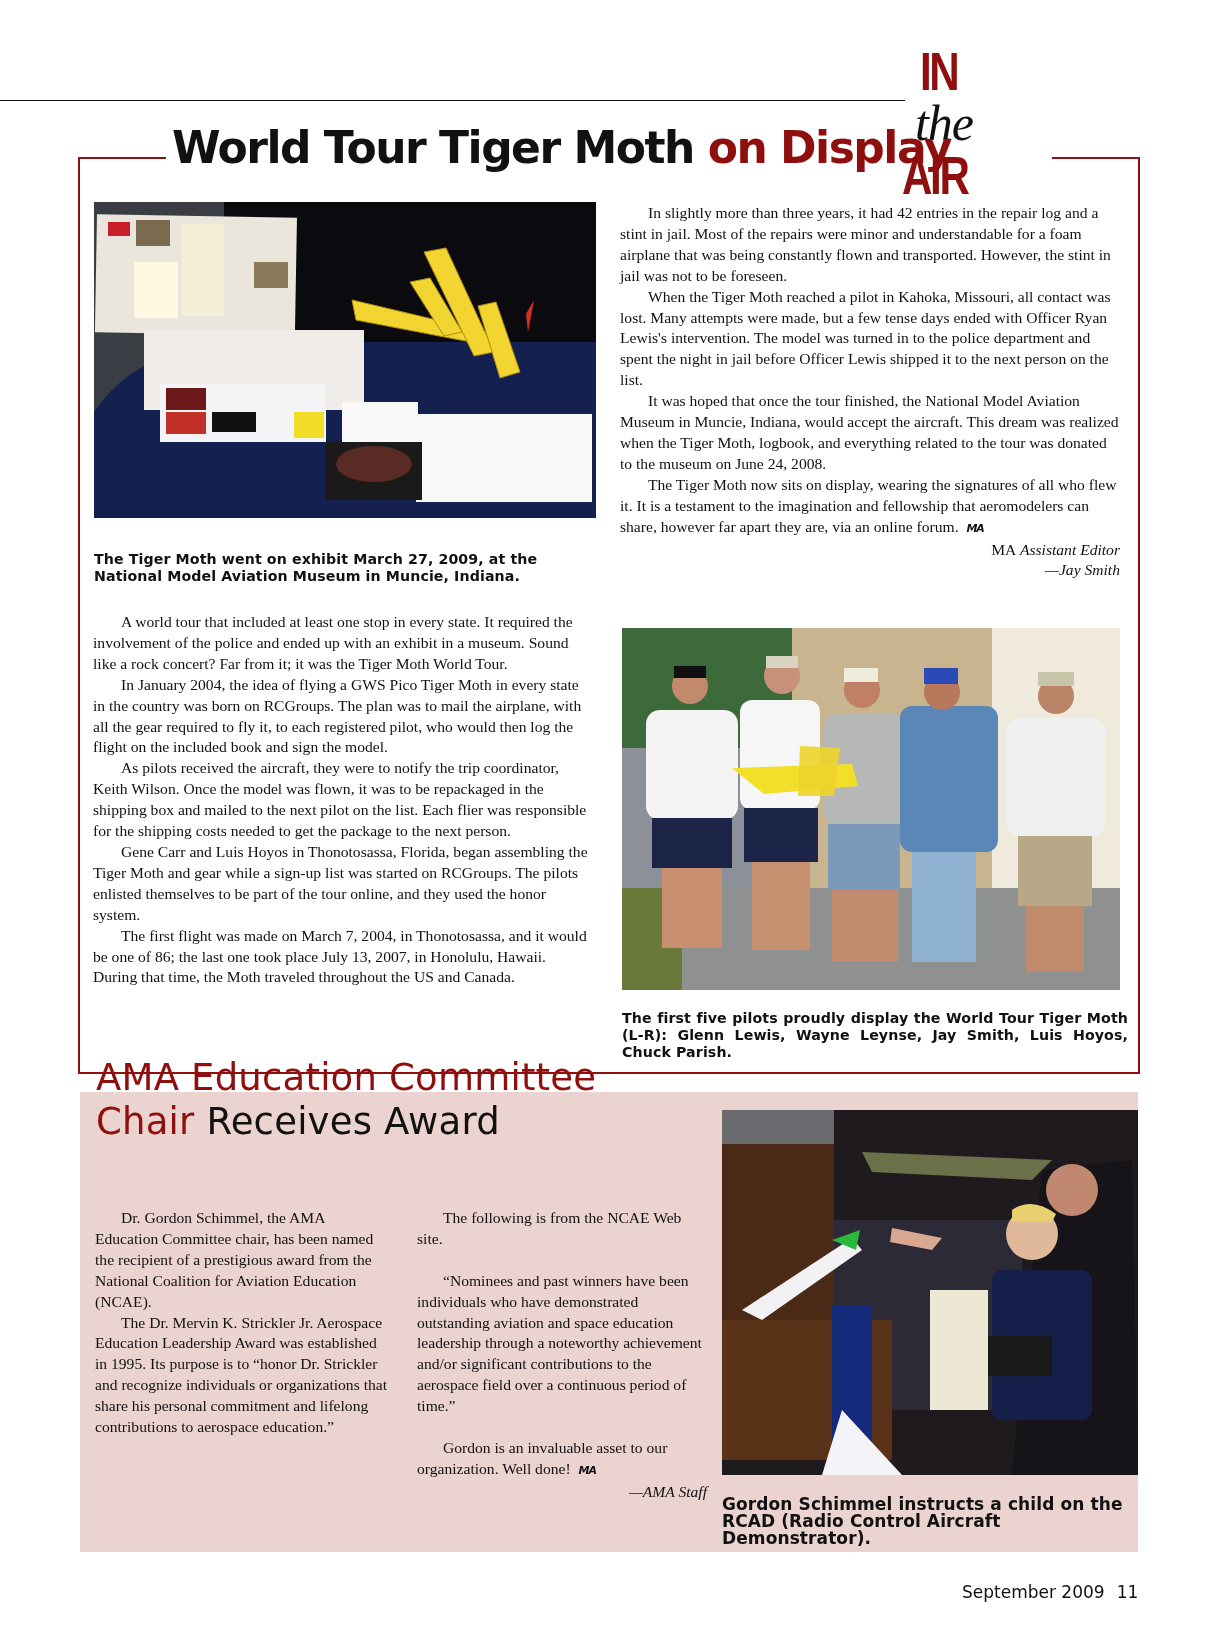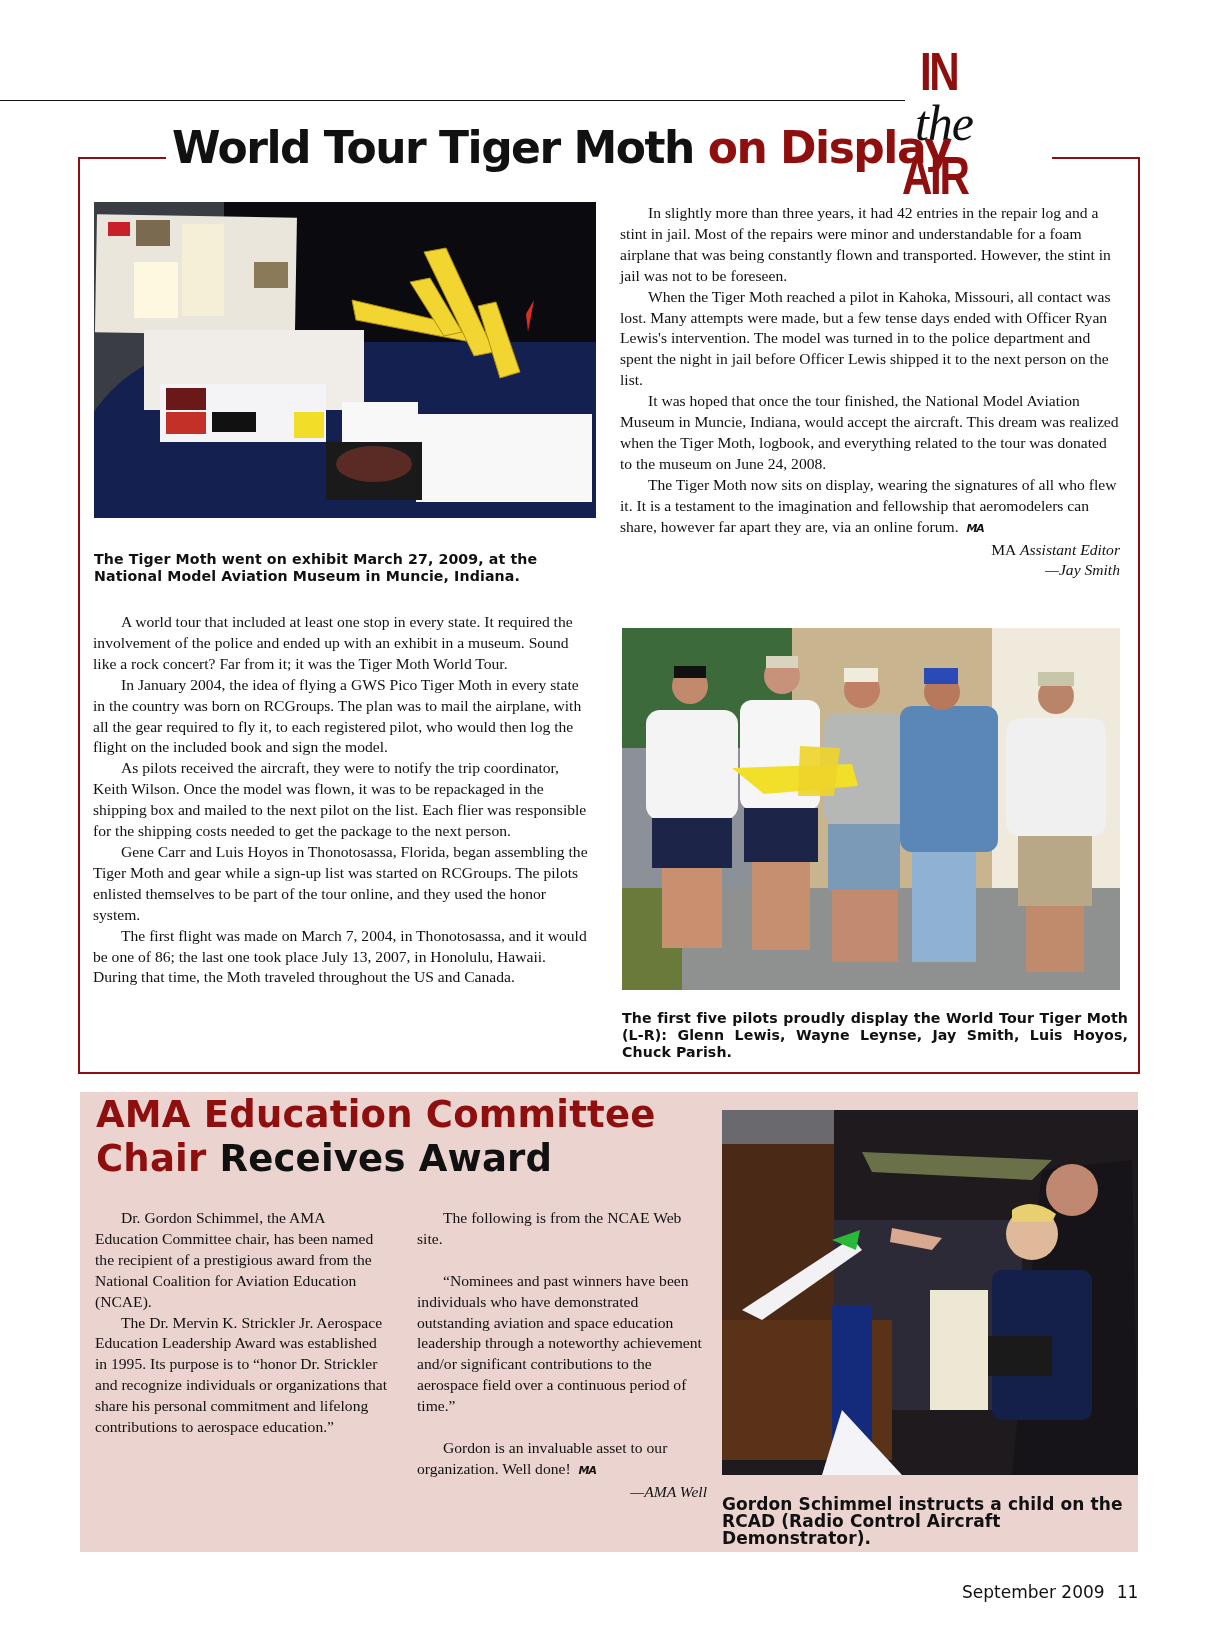"AMA Education Committee" .h2 { font-weight: bold -> normal; top: 1093px -> 1056px }
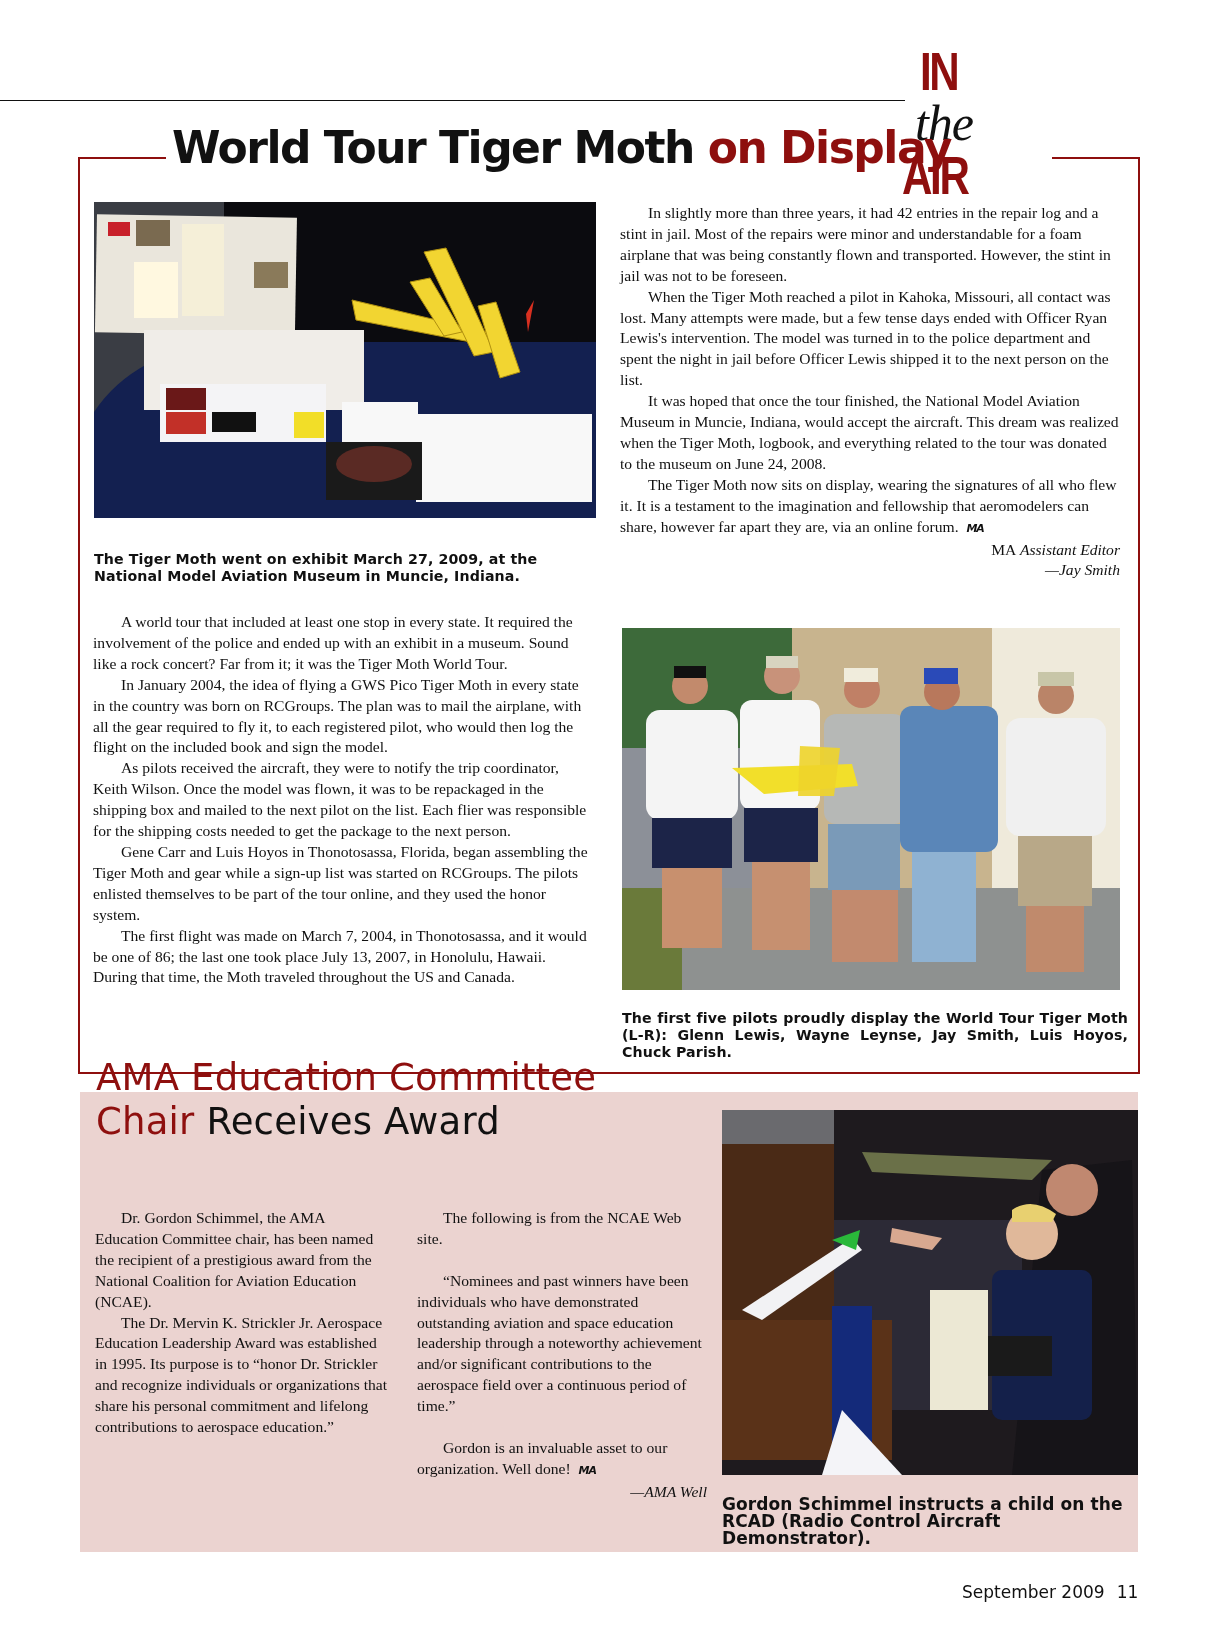"—AMA Well" p.sig { text: Well -> Staff }
